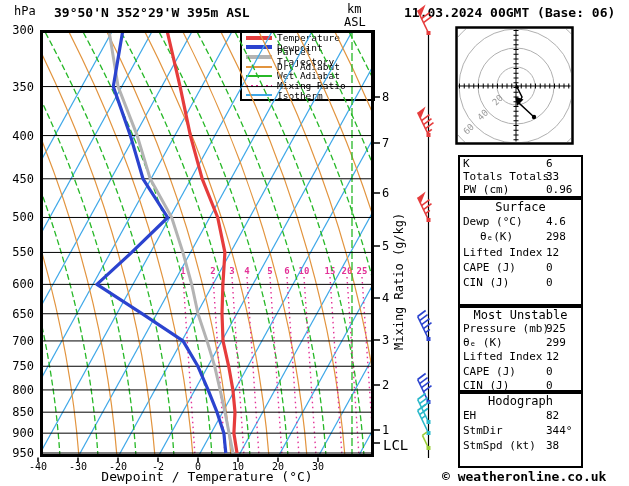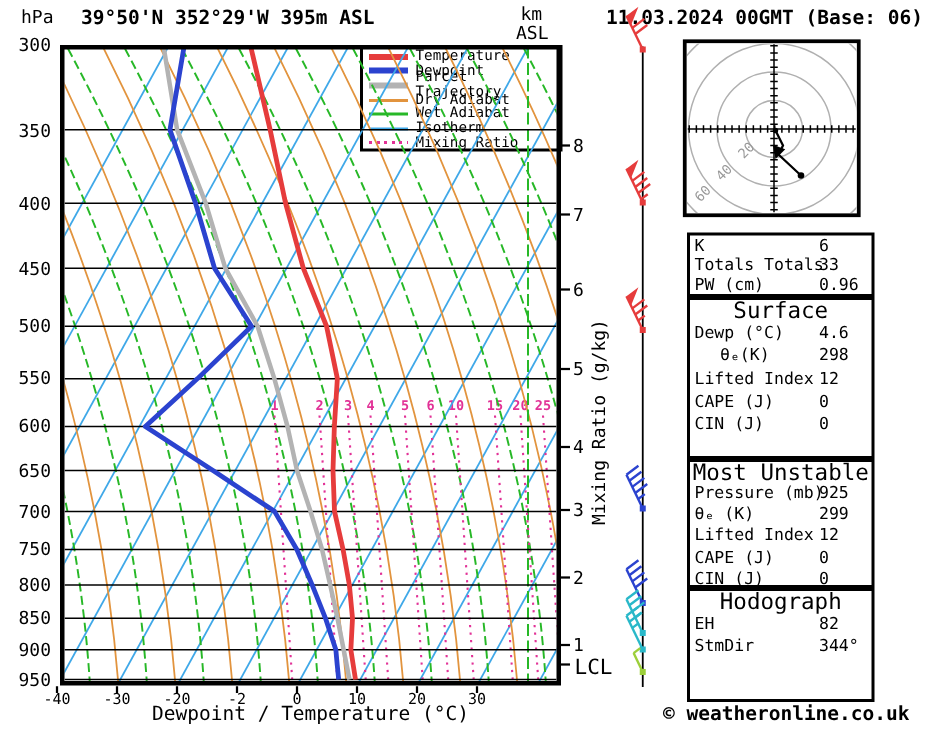"Isotherm" div.litem { order: before "Mixing Ratio" -> after "Mixing Ratio" }
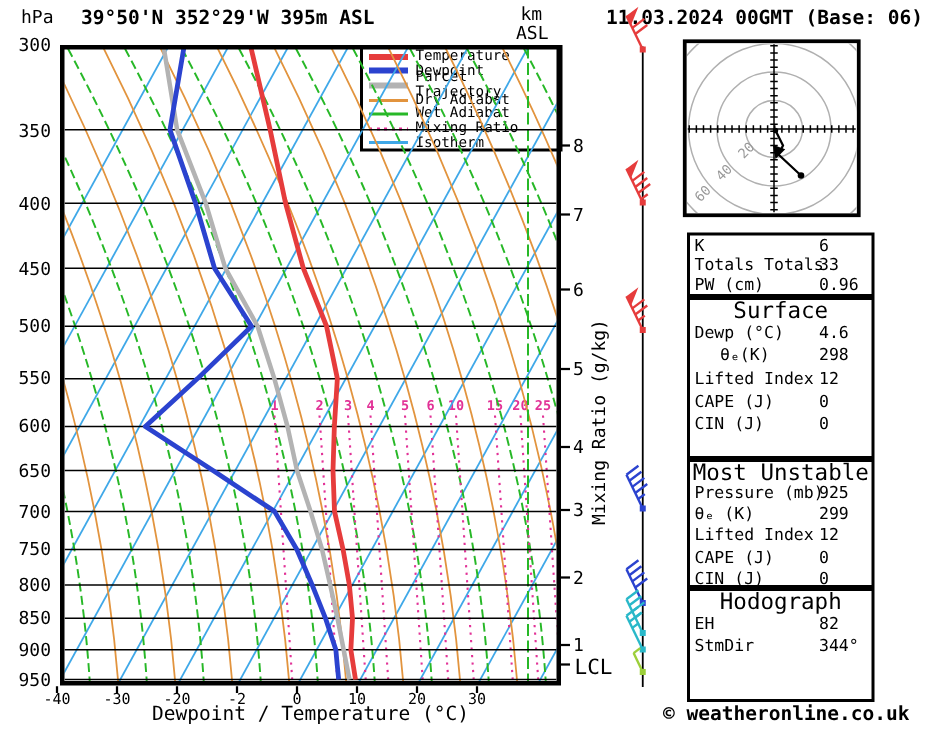"Surface" .ttitle { font-size: 15px -> 12px }
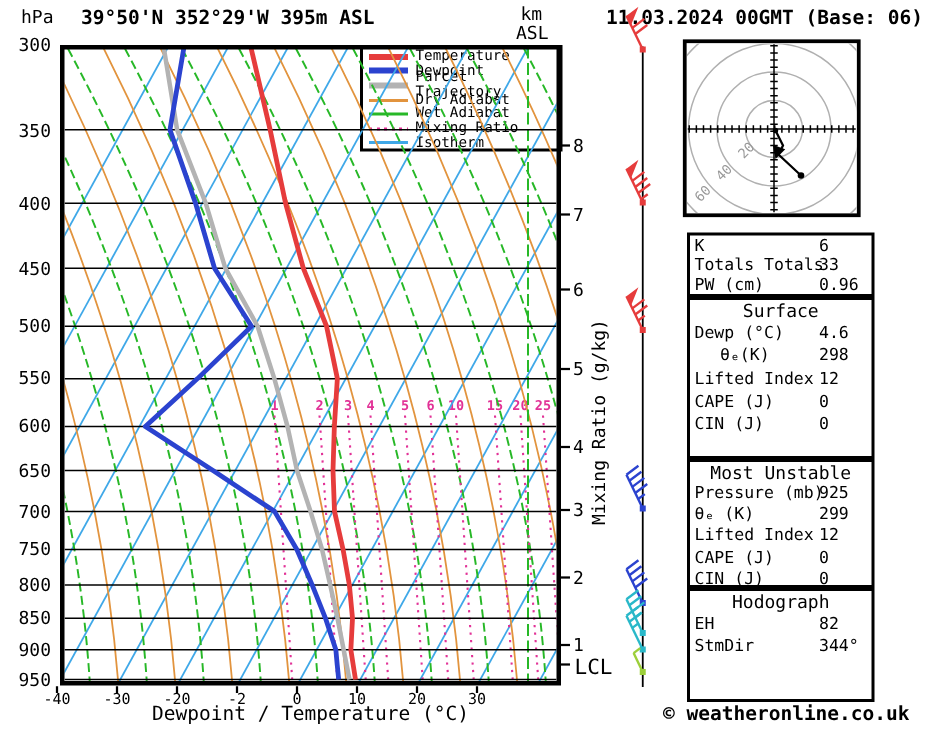"StmSpd (kt)" div.trow { html: none -> <div><span>StmSpd (kt)</span><span>38</span></div> }
